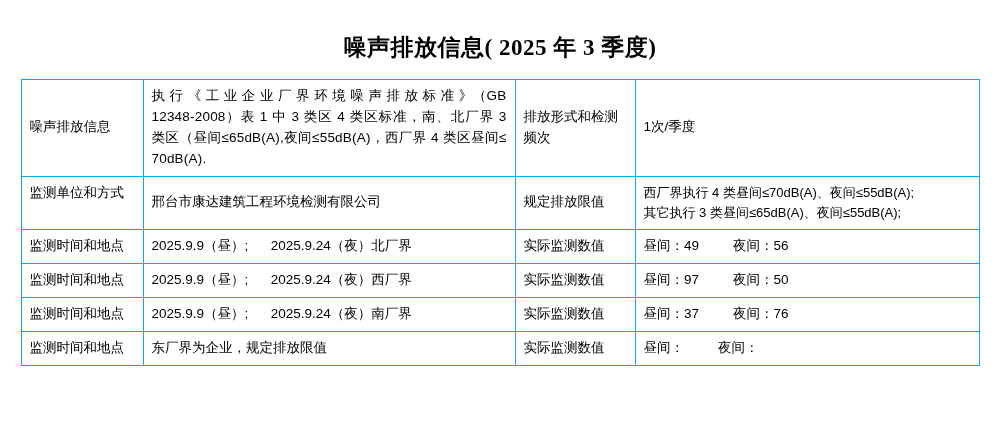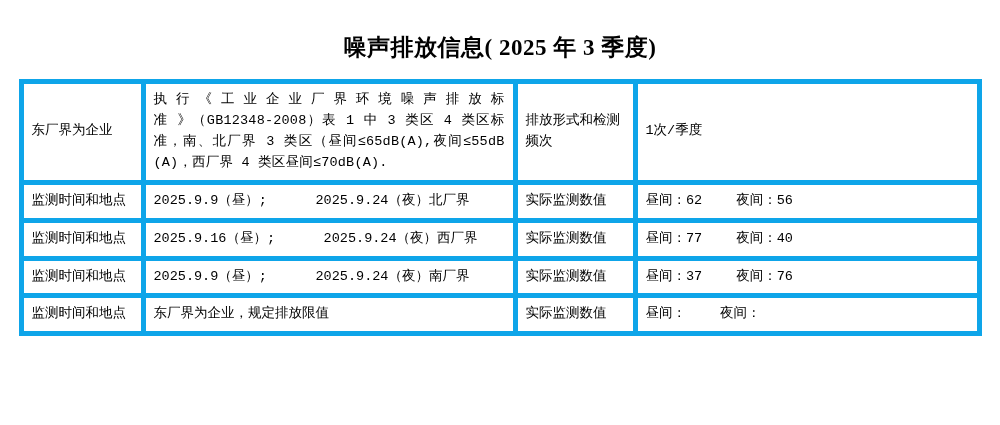"执 行 《 工 业" table.noise-table td { border: 5px solid #0ea5e9 -> 1px solid #0ea5e9; font-family: Liberation Mono, monospace -> none }
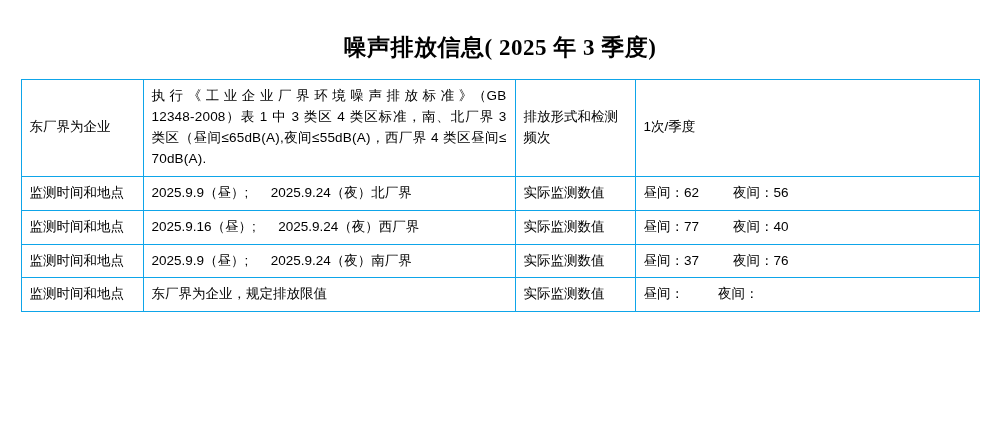"东厂界为企业" td.cell-label { text: 东厂界为企业 -> 噪声排放信息 }
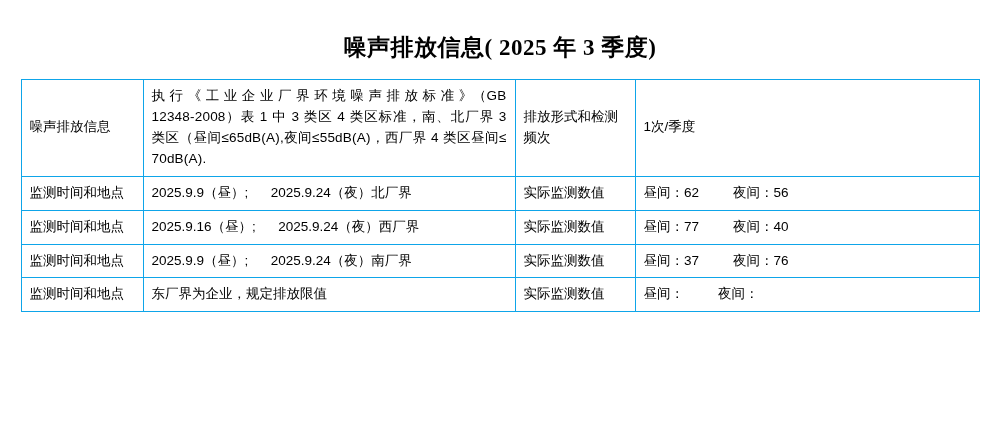"监测单位和方式" tr { html: none -> <tr> <td>监测单位和方式</td> <td>邢台市康达建筑工程环境检测有限公司</td> <td>规定排放限值</td> <td> <div>西厂界执行 4 类昼间≤70dB(A)、夜间≤55dB(A);</div> <div>其它执行 3 类昼间≤65dB(A)、夜间≤55dB(A);</div> </td> </tr> }
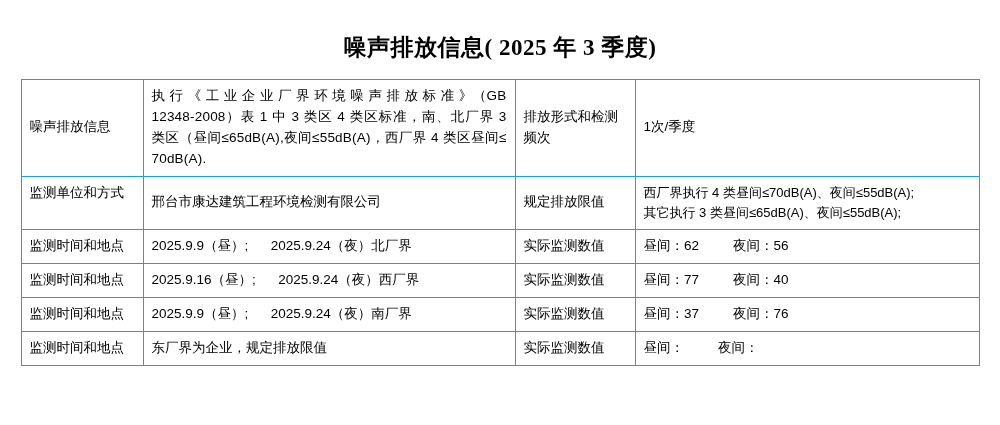"62" span { text: 62 -> 49 }
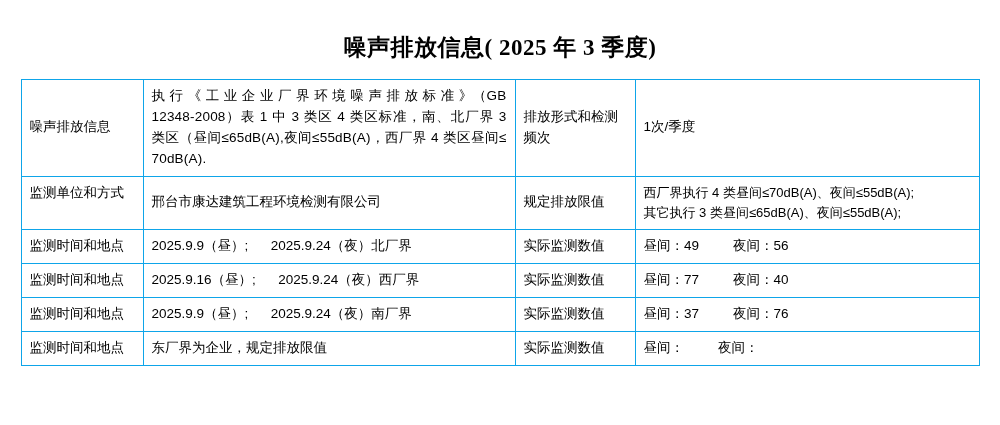"2025.9.16（昼）; 2025.9.24（夜）西厂界" td.time-cell { text: 2025.9.16 -> 2025.9.9 }
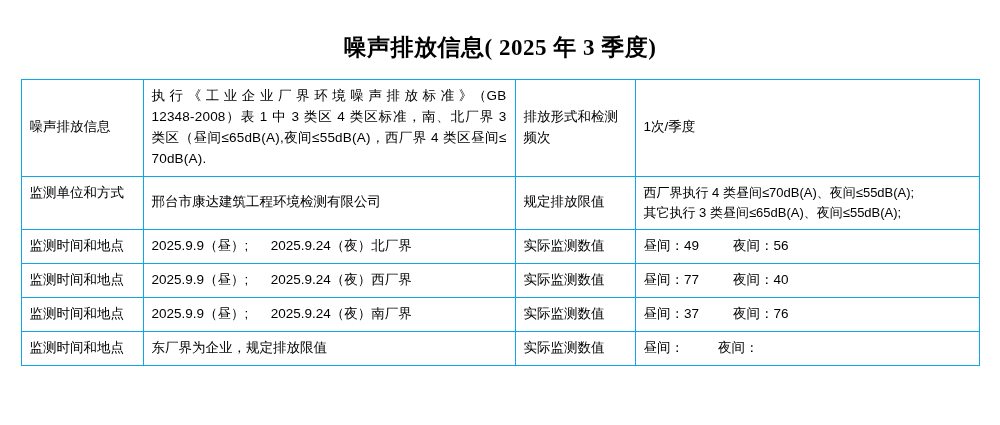"77" span { text: 77 -> 97 }
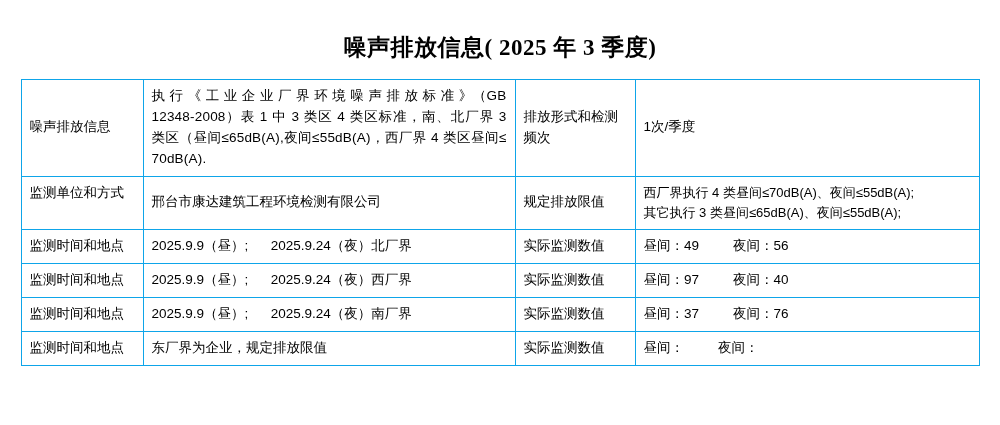"40" span { text: 40 -> 50 }
